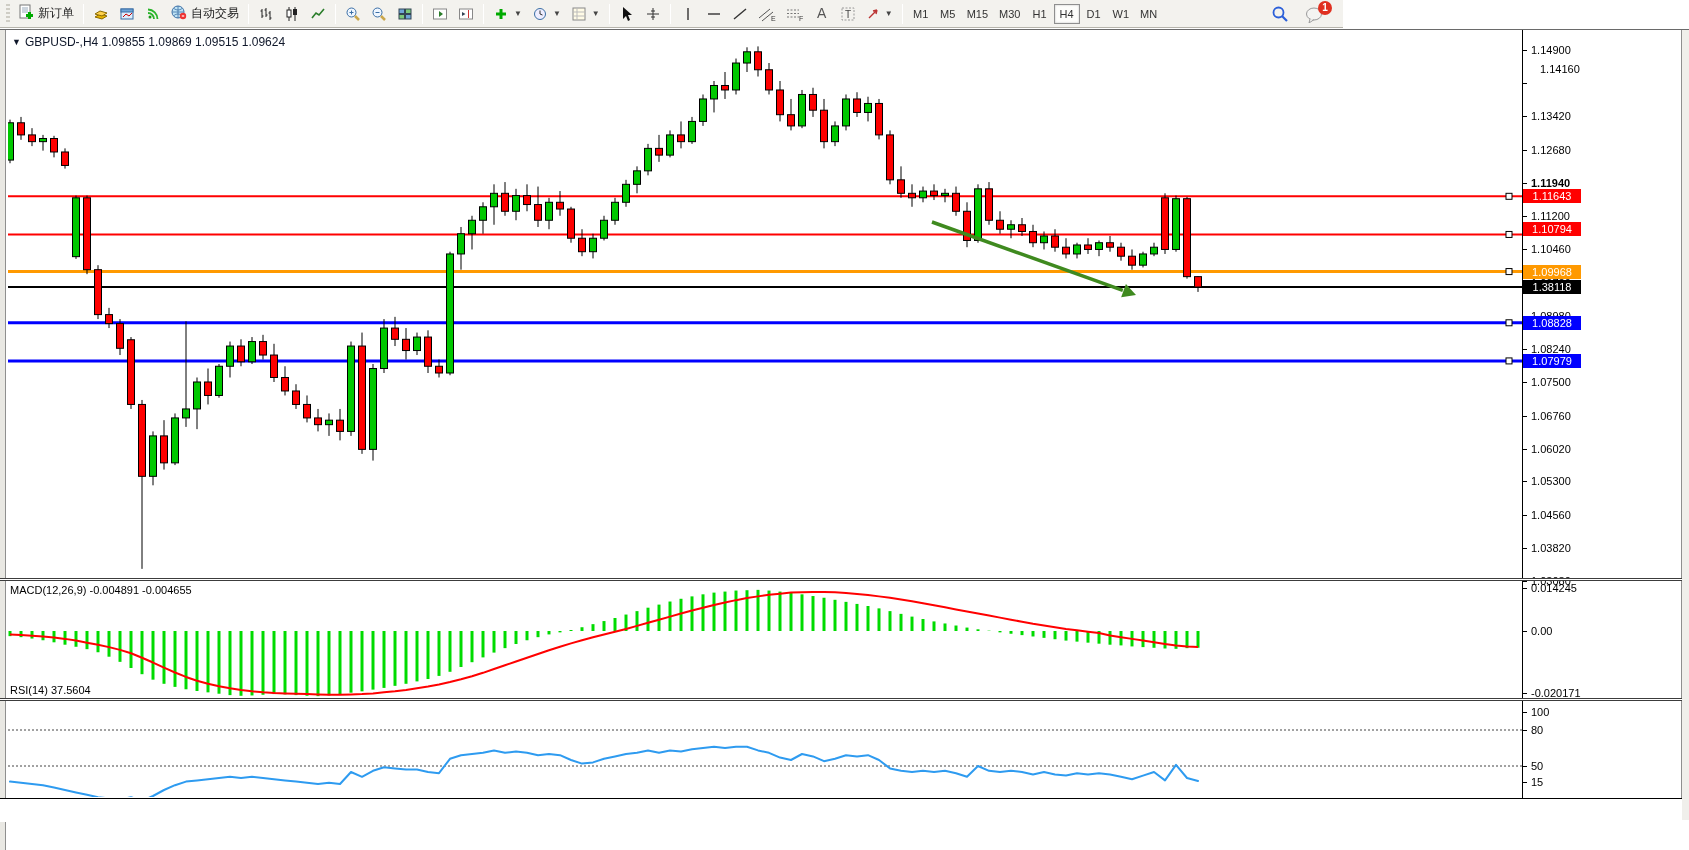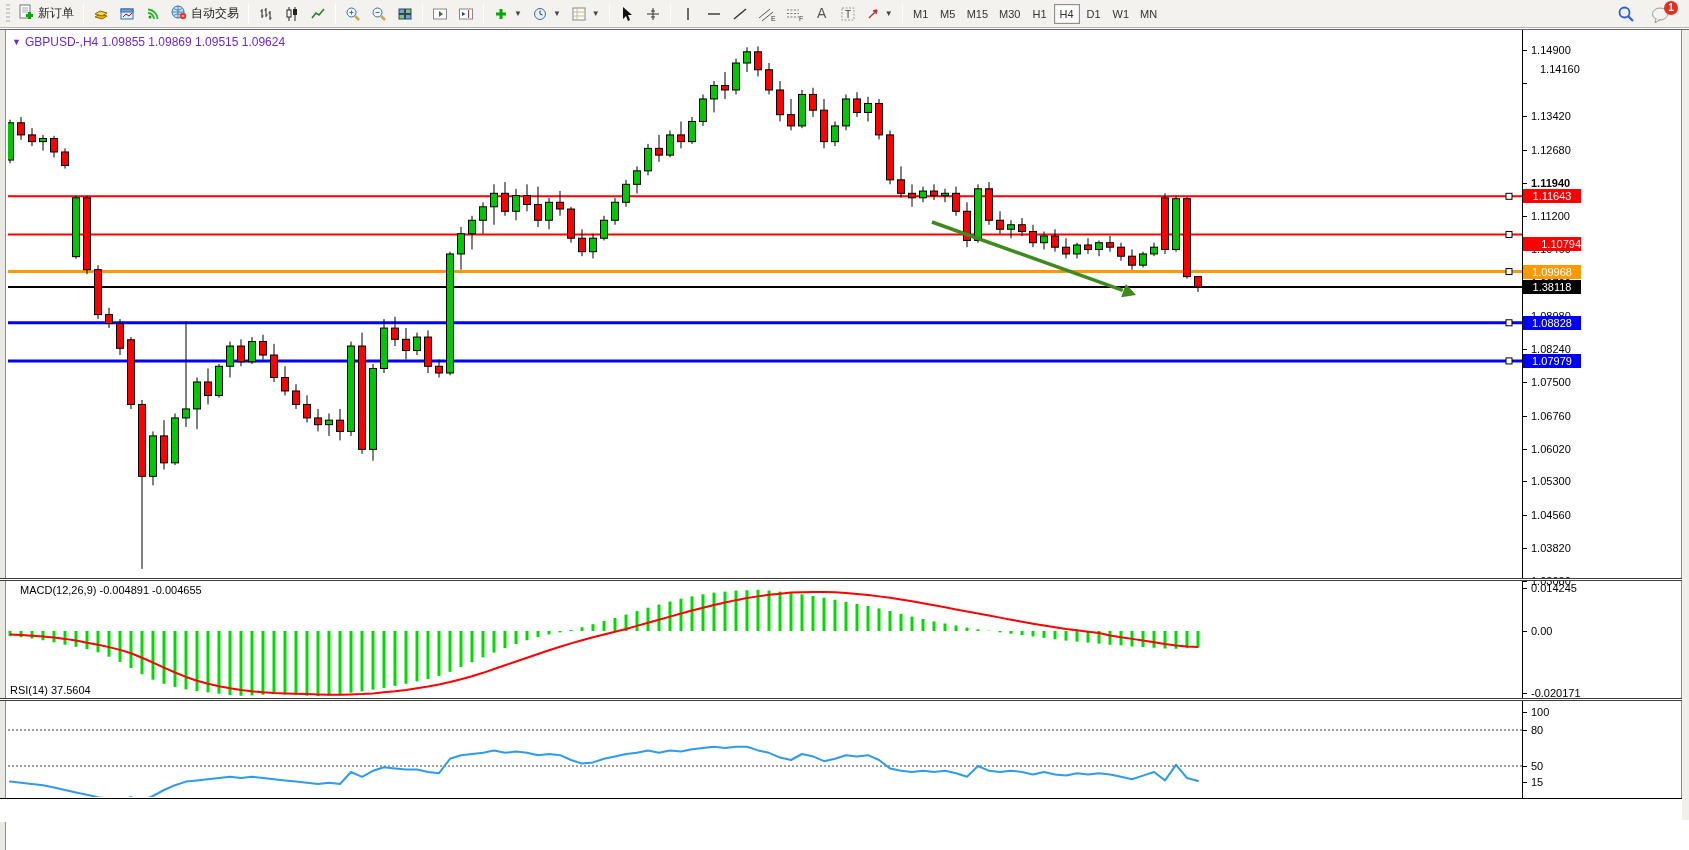"新订单" .toolbar { width: 1689px -> 1343px }
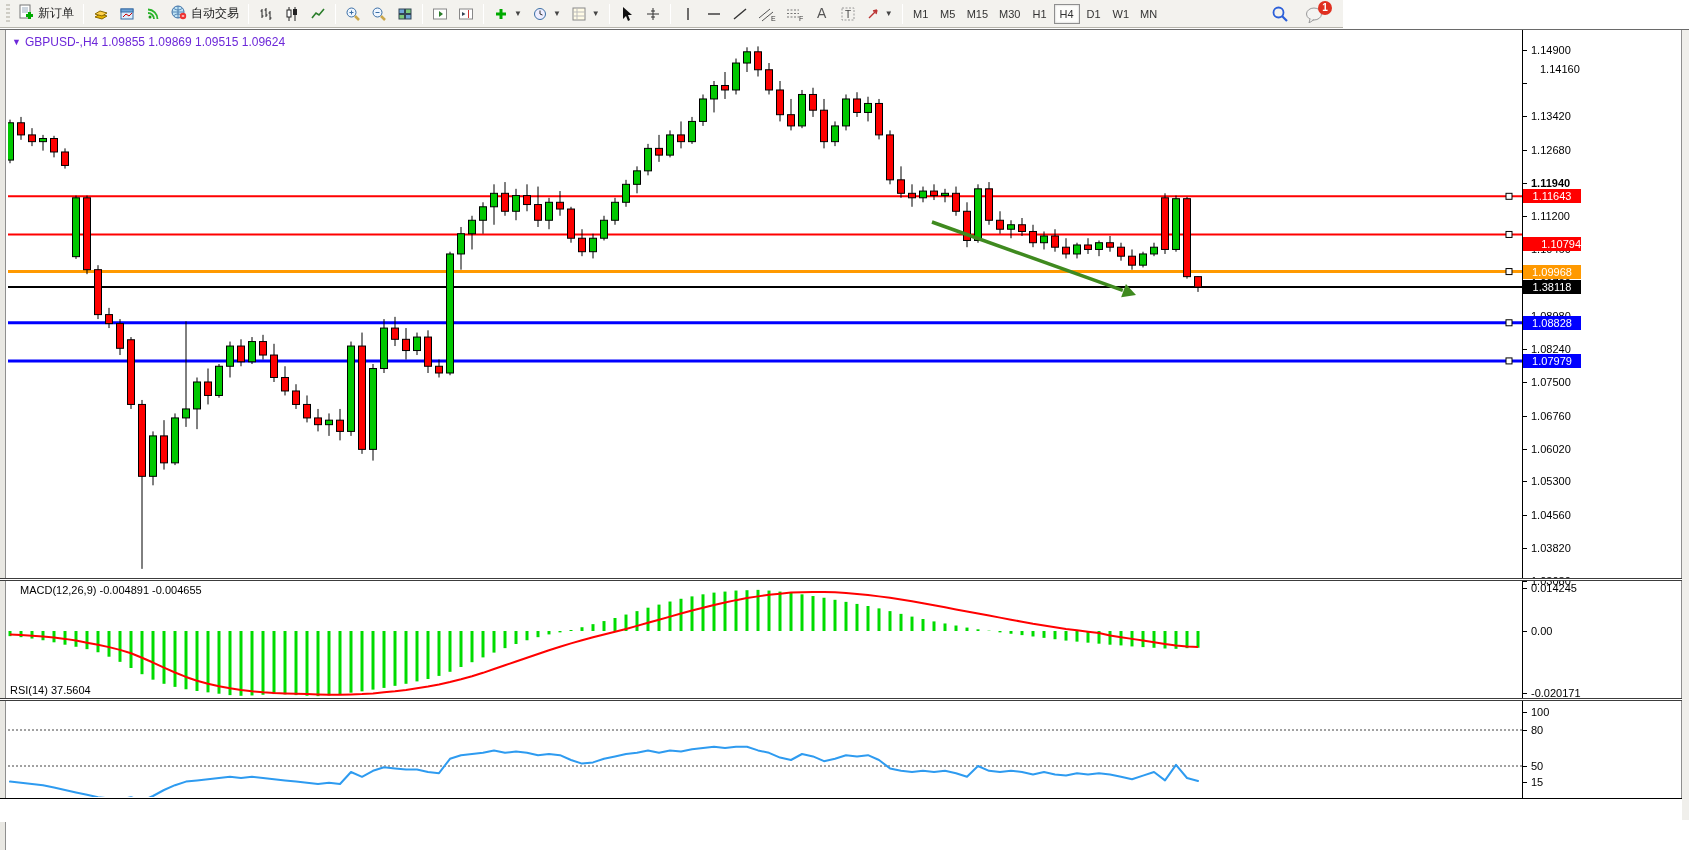"▼ GBPUSD-,H4 1.09855 1.09869 1.09515" .chart-title { color: #6d28d9 -> #0f172a }
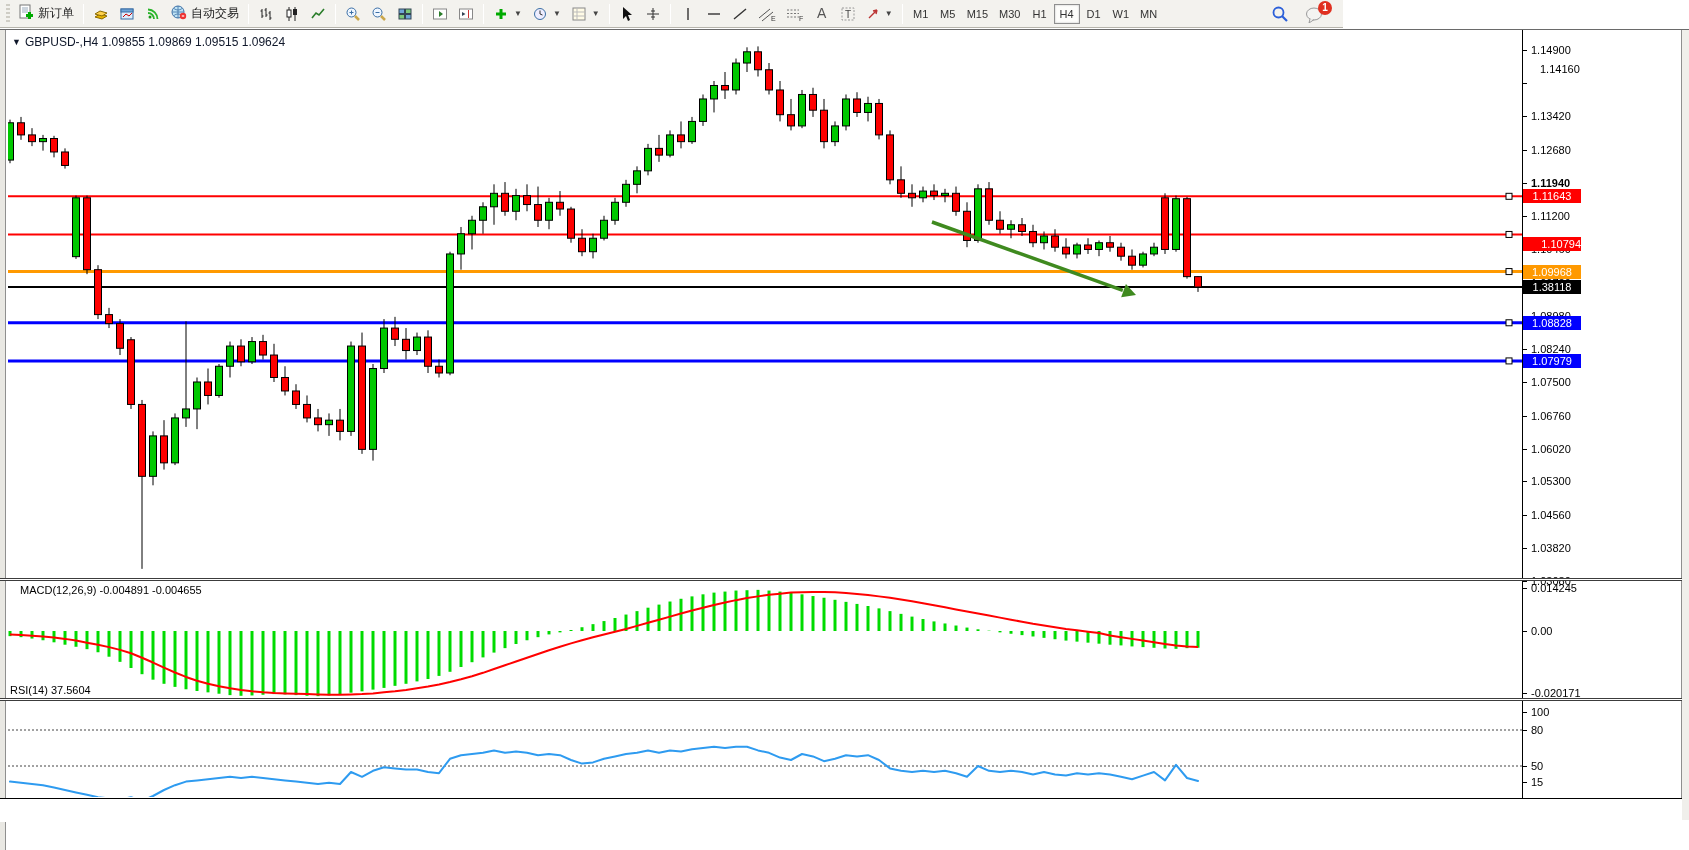"1.10794" div.price-tag { text-align: right -> none; top: 237px -> 222px }
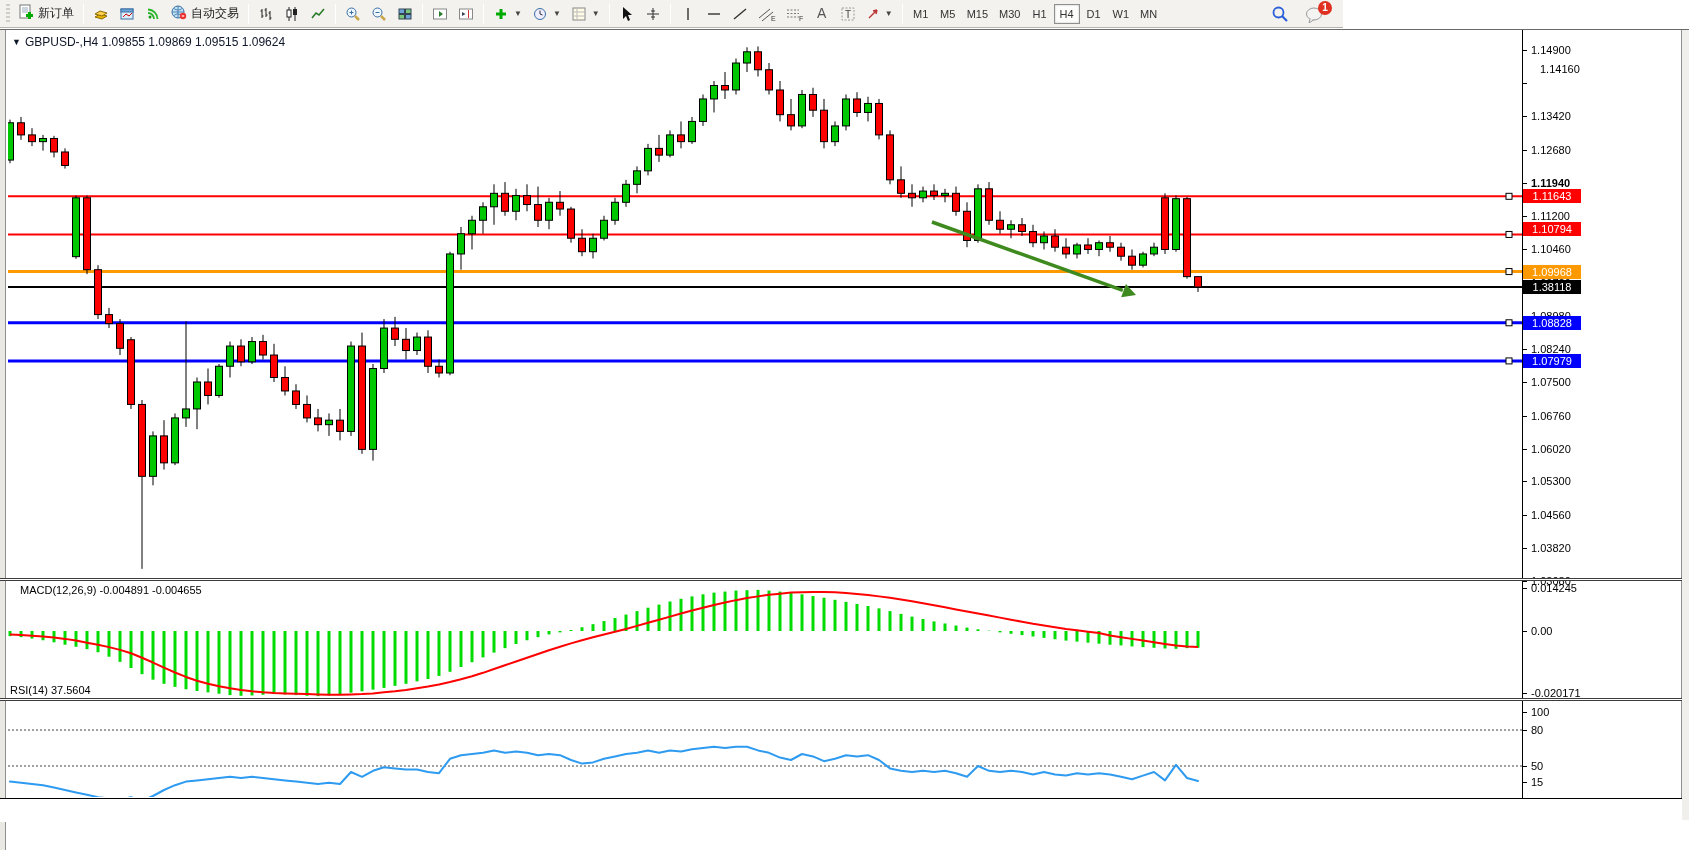"MACD(12,26,9) -0.004891 -0.004655" div.panel-label { left: 20px -> 10px }
